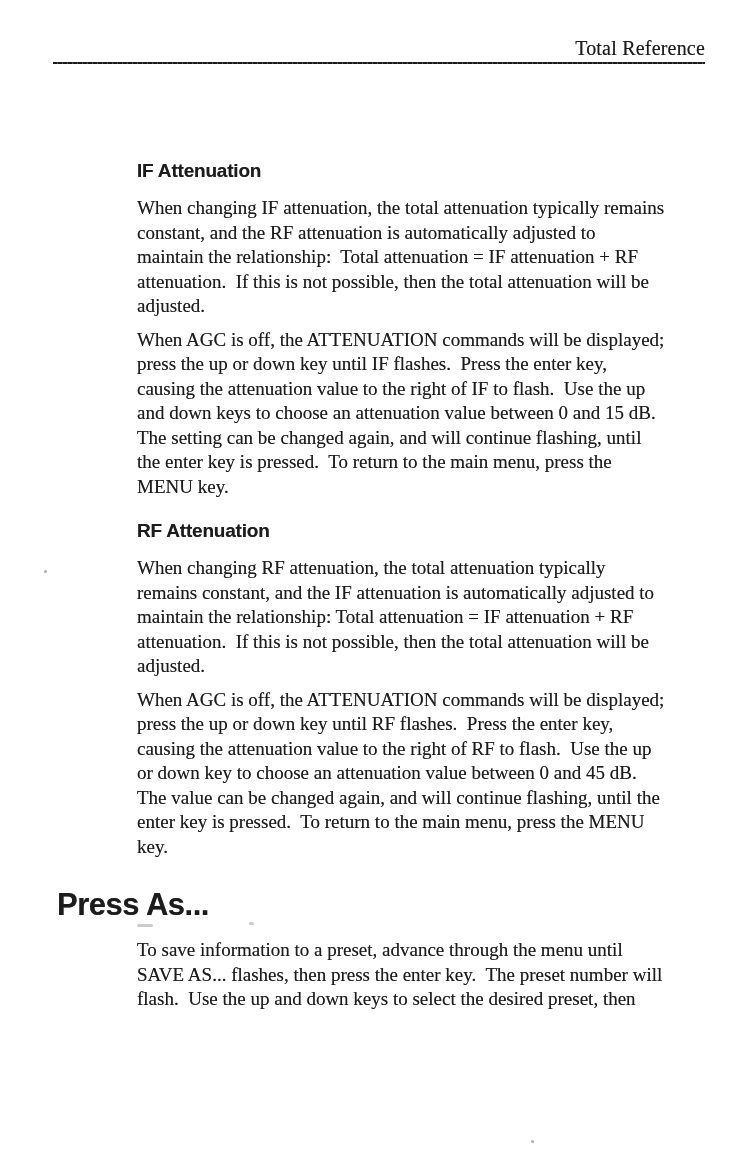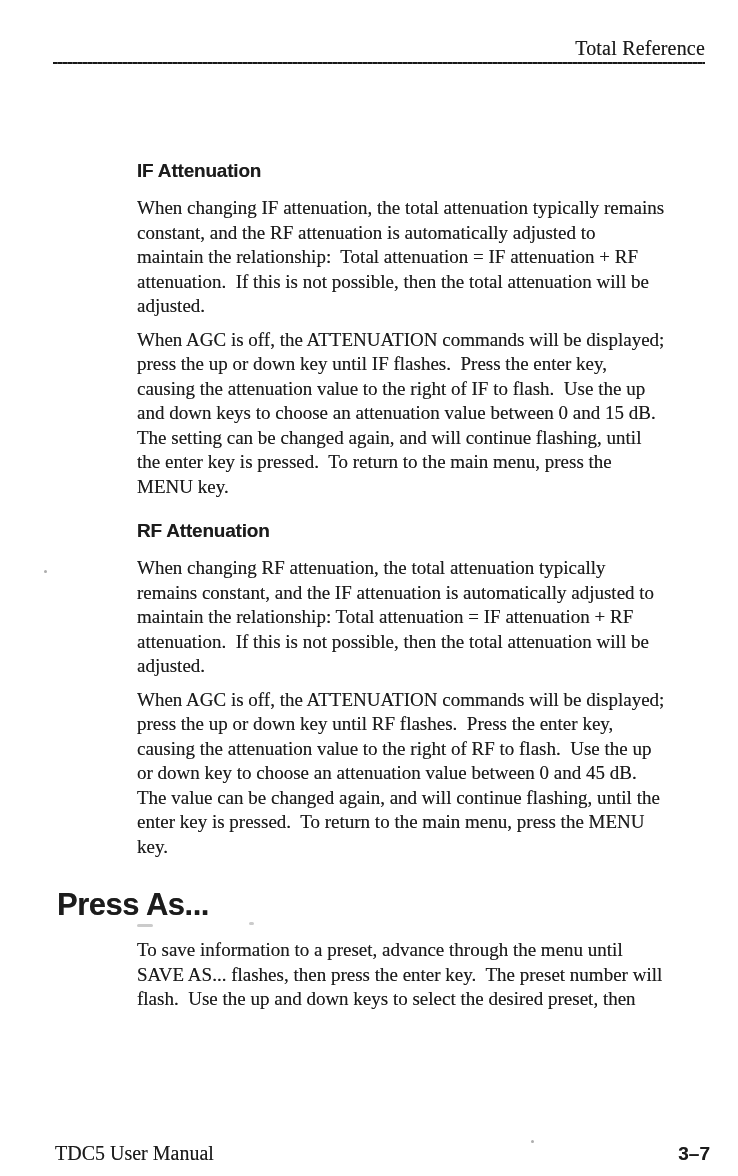"TDC5 User Manual" div.page-footer { html: <div> <span>TDC5 User Manual</span> <span>3–7</span> </div> -> none }
